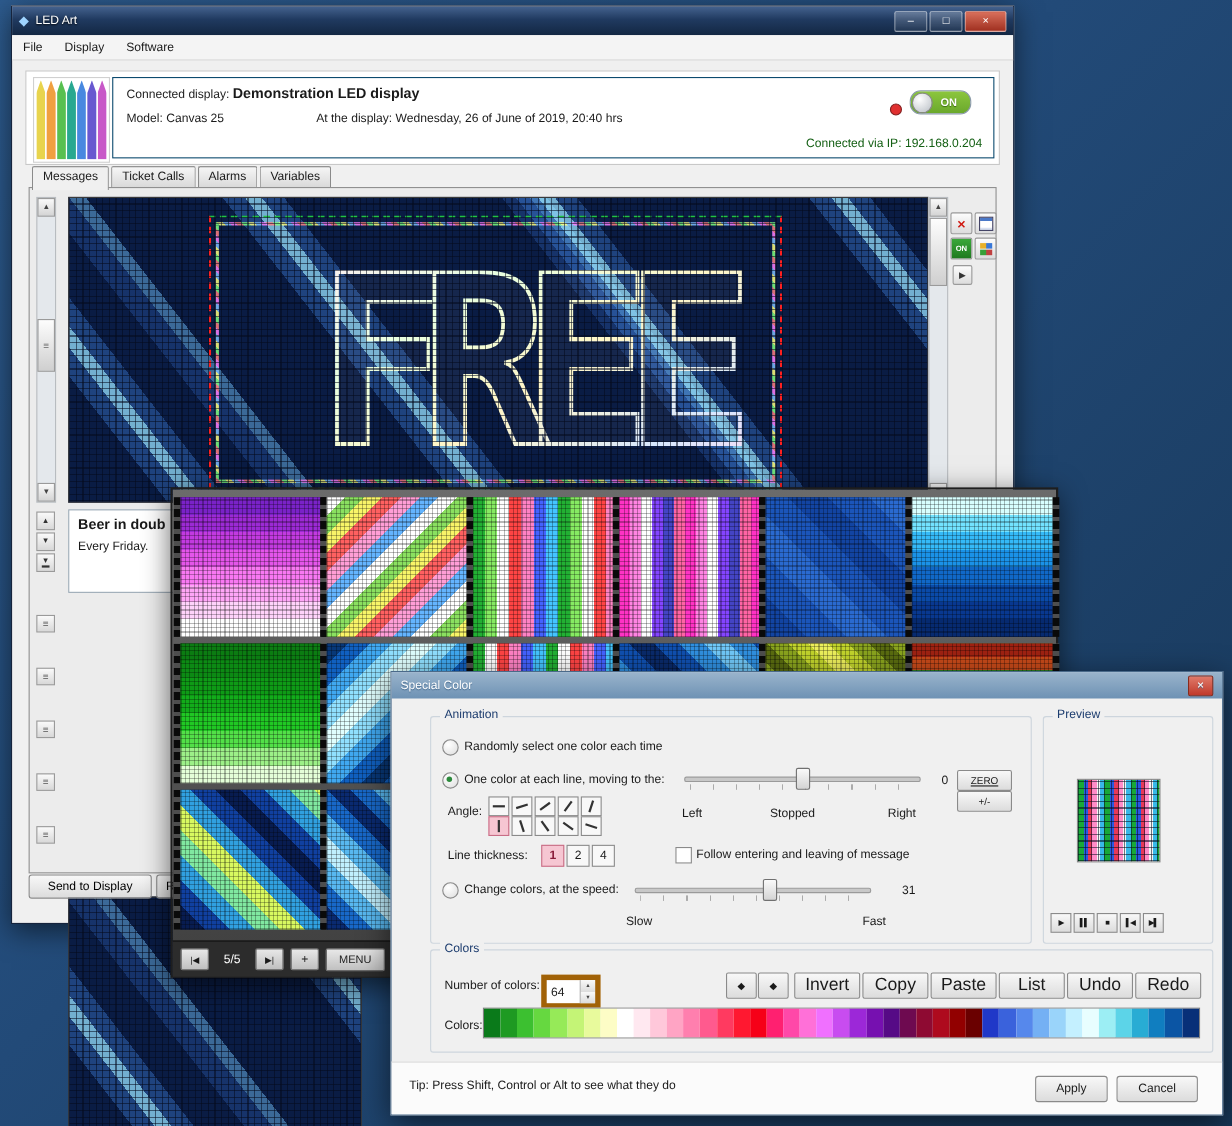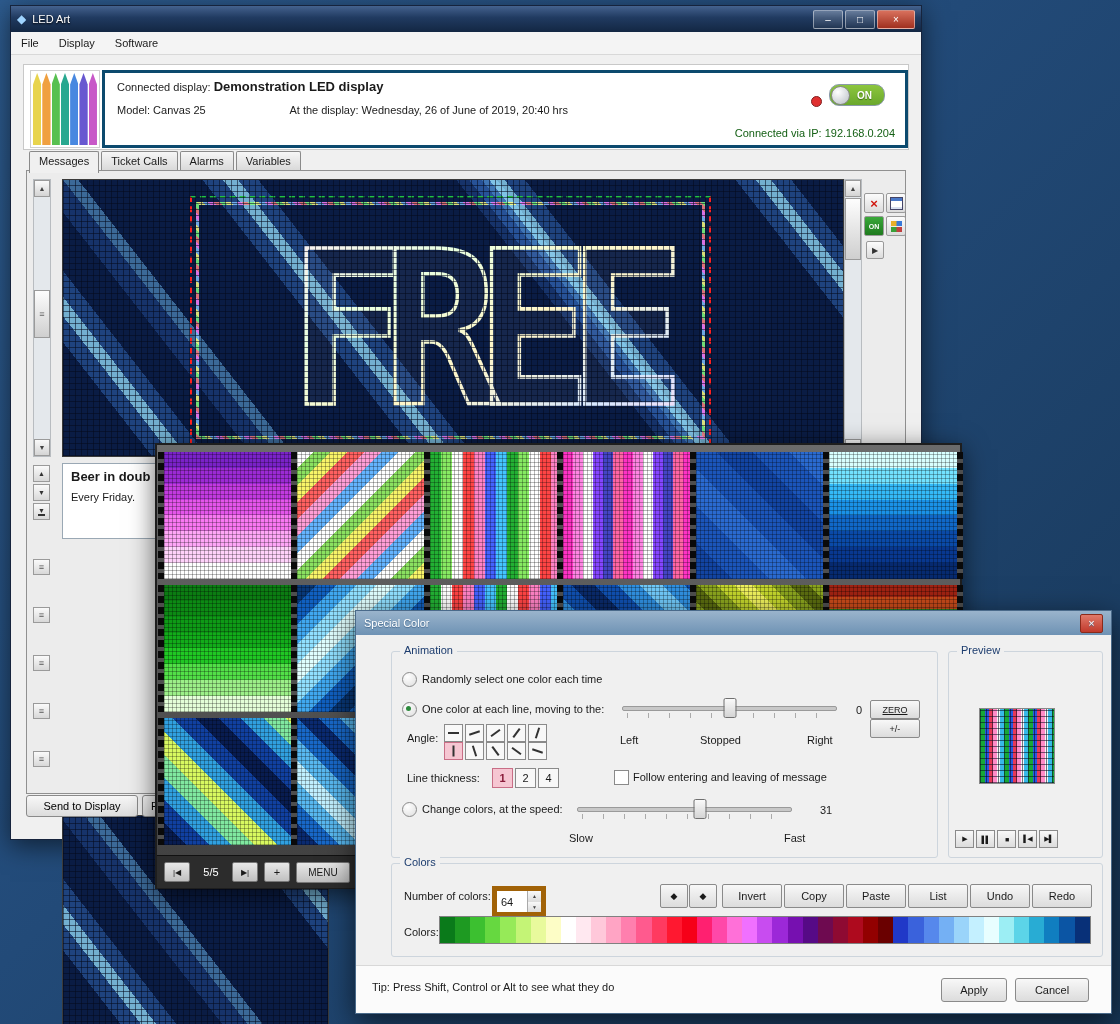"Connected display: Demonstration LED" .infopanel { border: 3px solid #0c4a6e -> 1px solid #0c4a6e }
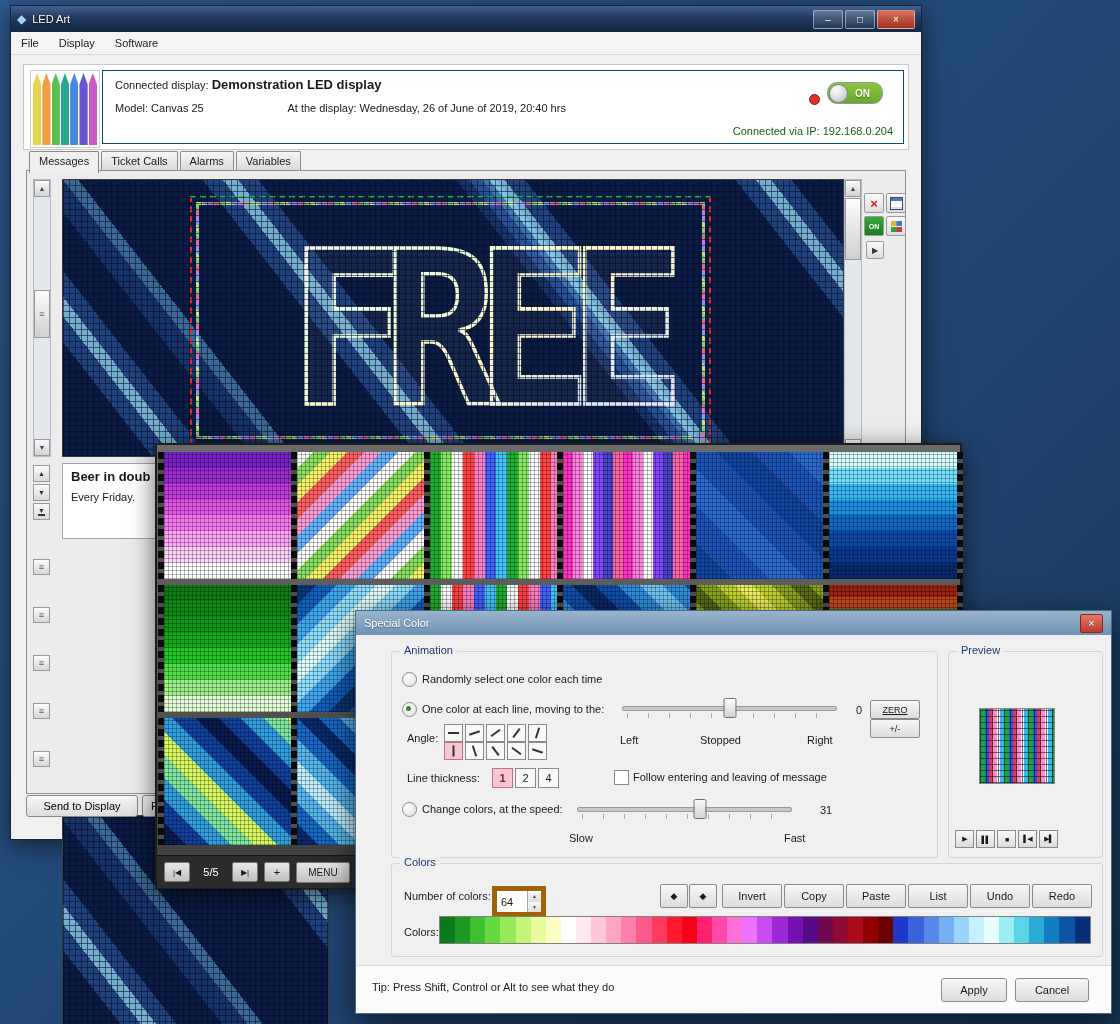"Invert" .act-btn { font-size: 11px -> 16px }
